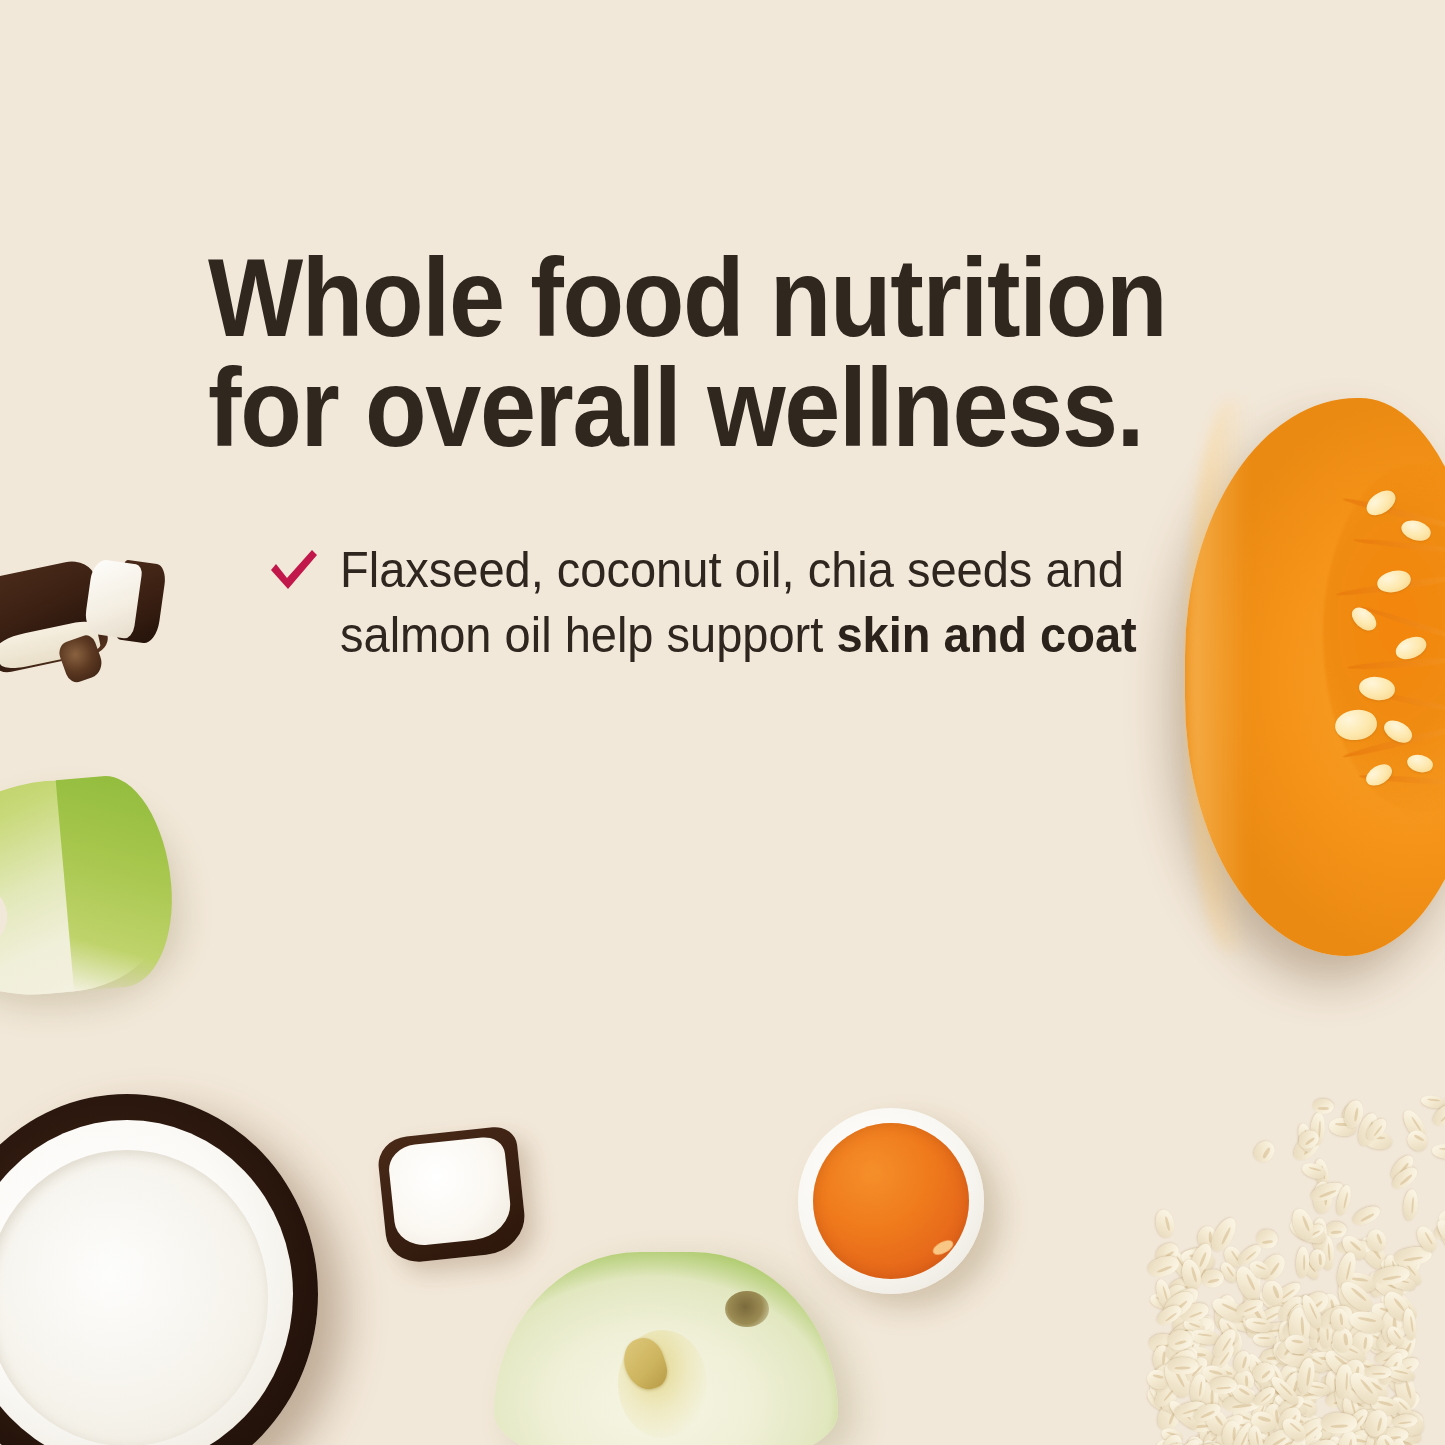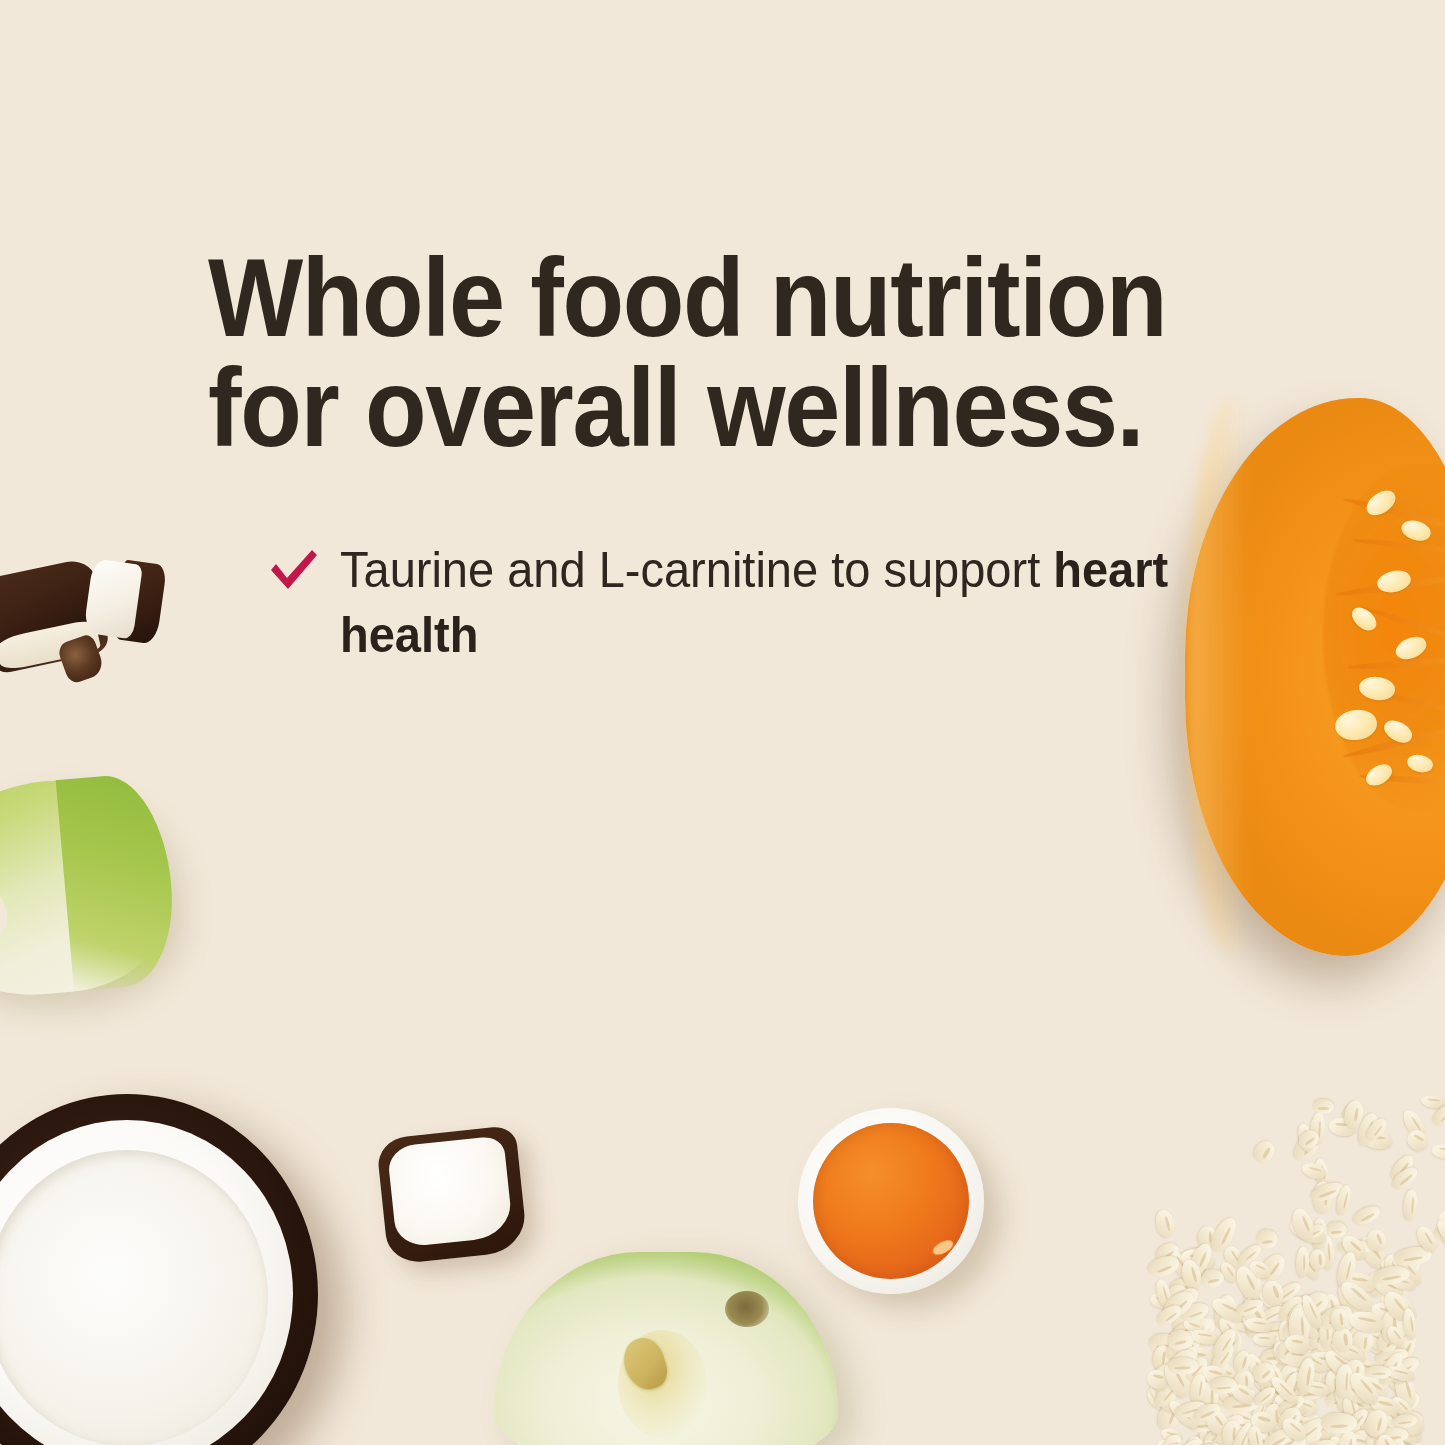"Flaxseed, coconut oil, chia seeds" div.bullet { html: none -> <div> <span> <svg> <path></path> </svg> </span> <div> <span>Flaxseed, coconut oil, chia seeds and salmon oil help support </span><b>skin and coat</b> </div> </div> }
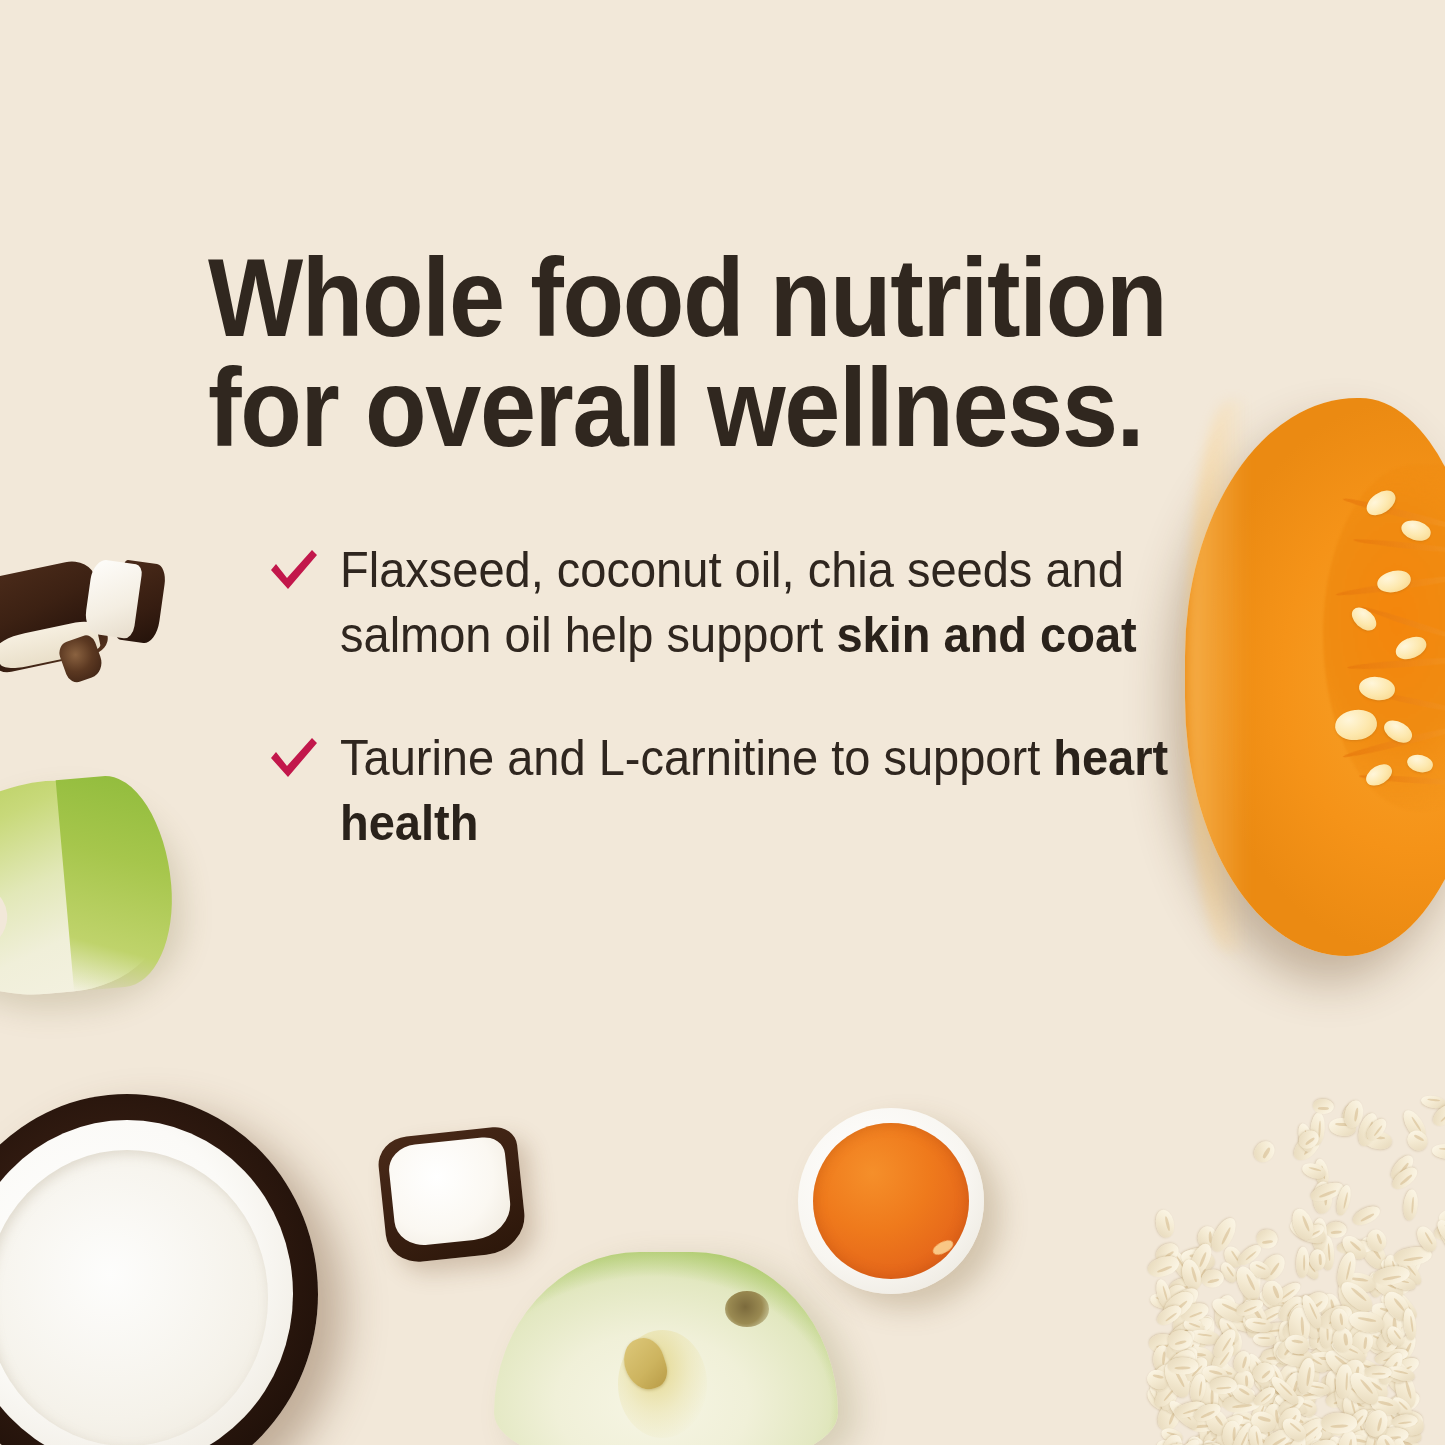"Taurine and L-carnitine to support" div.bullet { html: <div> <span> <svg> <path></path> </svg> </span> <div> <span>Taurine and L-carnitine to support </span><b>heart health</b> </div> </div> -> none }
